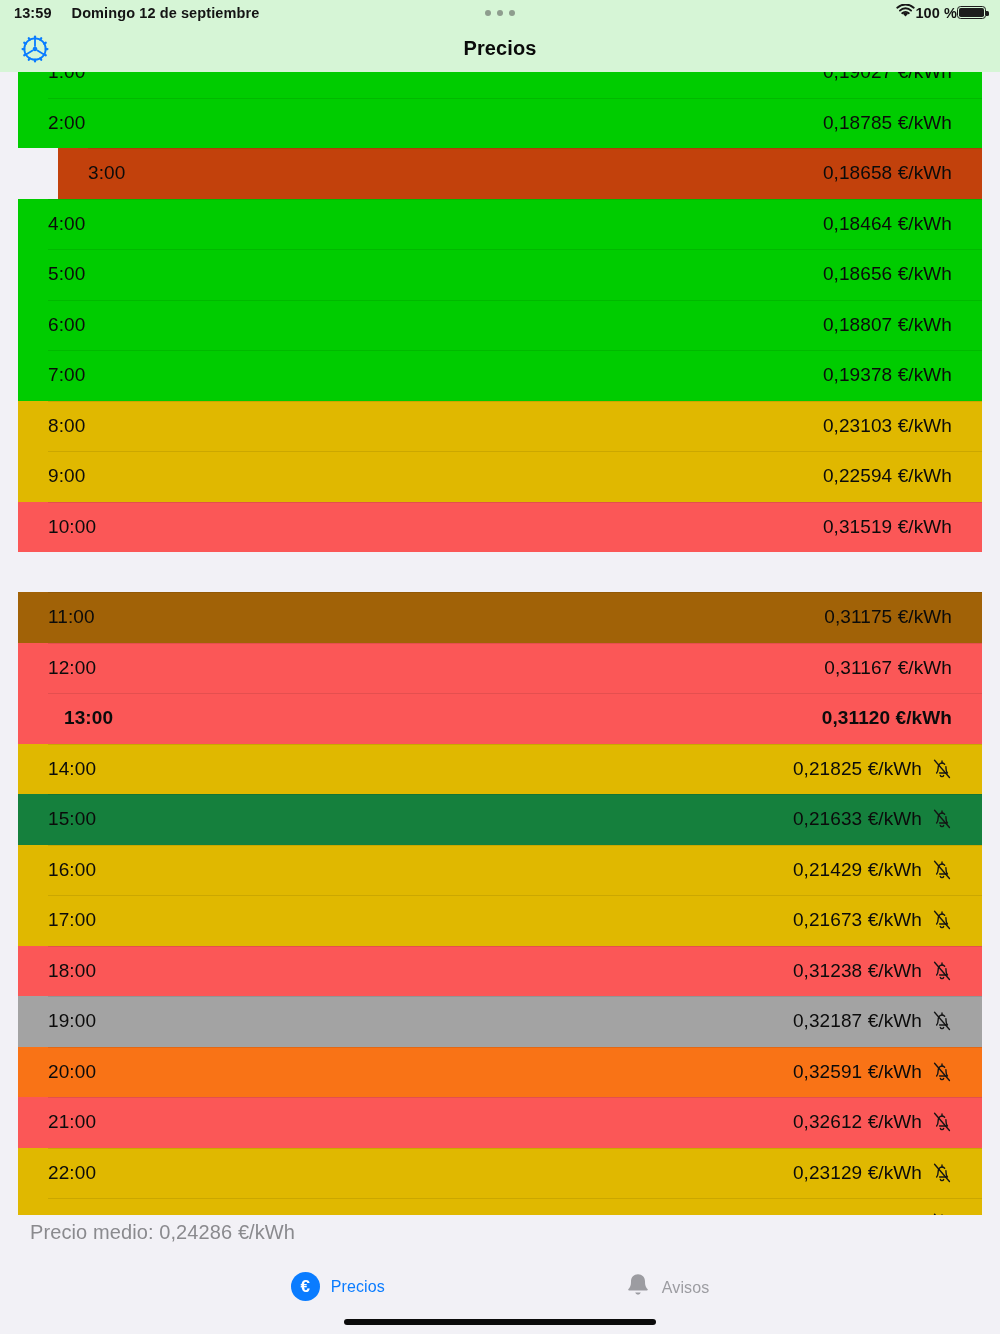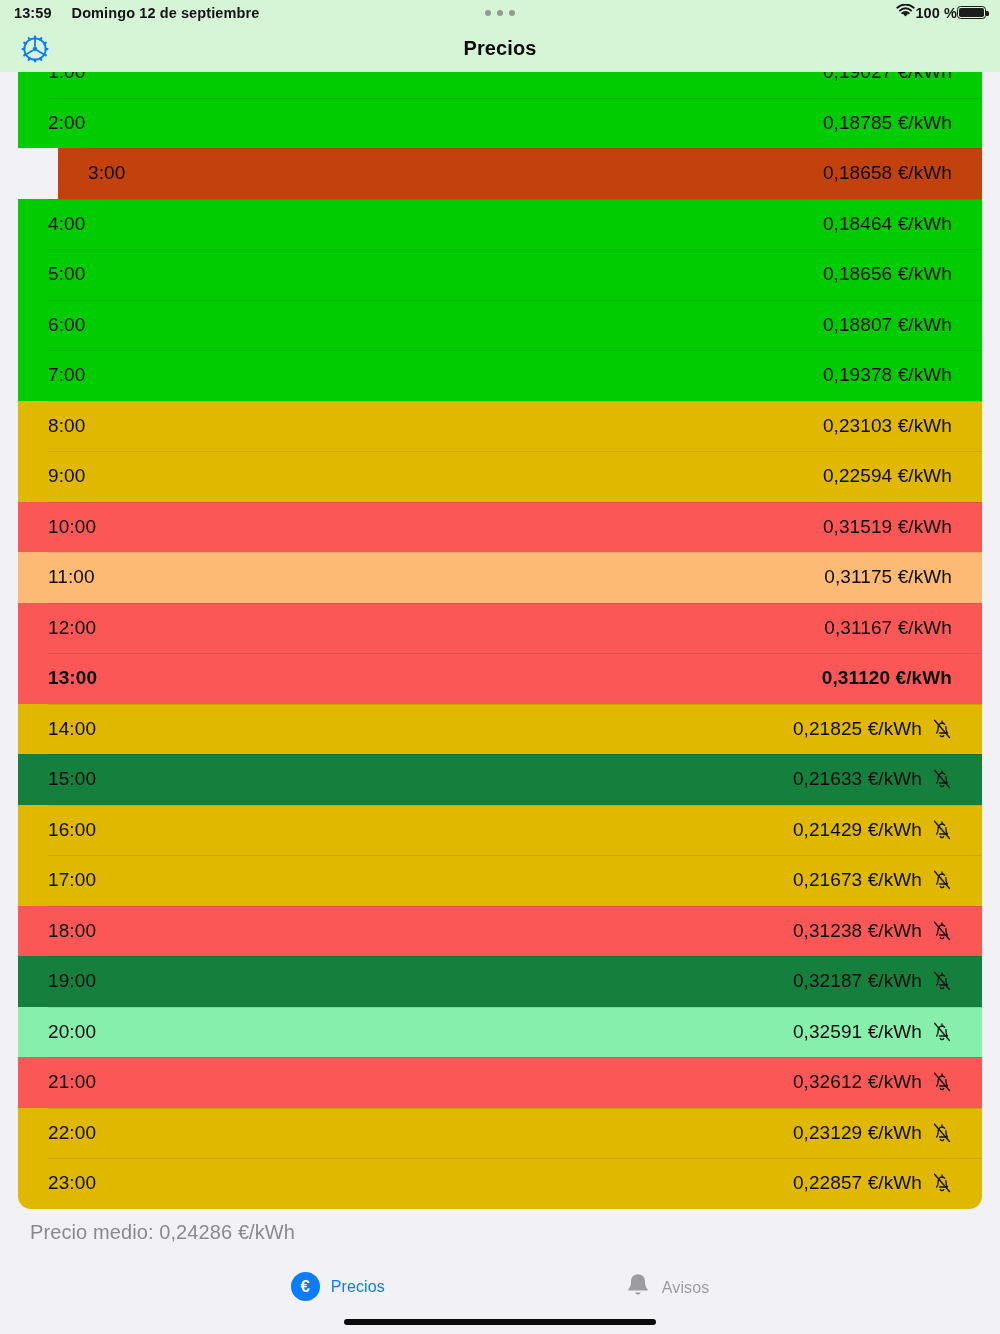"11:00" div.price-row { background: #fdba74 -> #a16207; margin-top: none -> 40px }
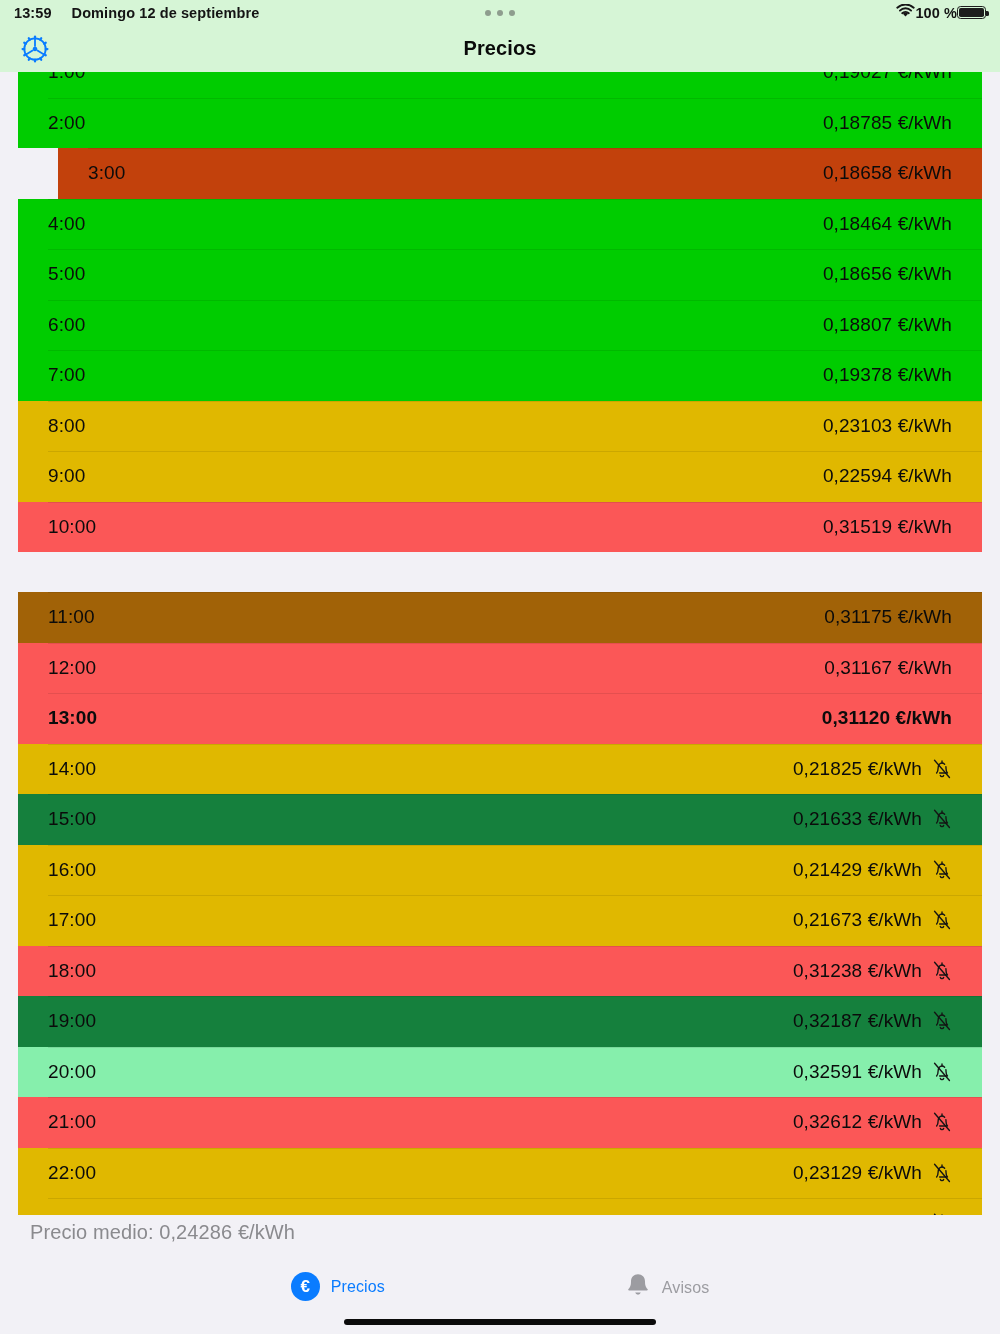"13:00" .price-row.current .hour, .price-row.current .price { margin-left: none -> 16px }
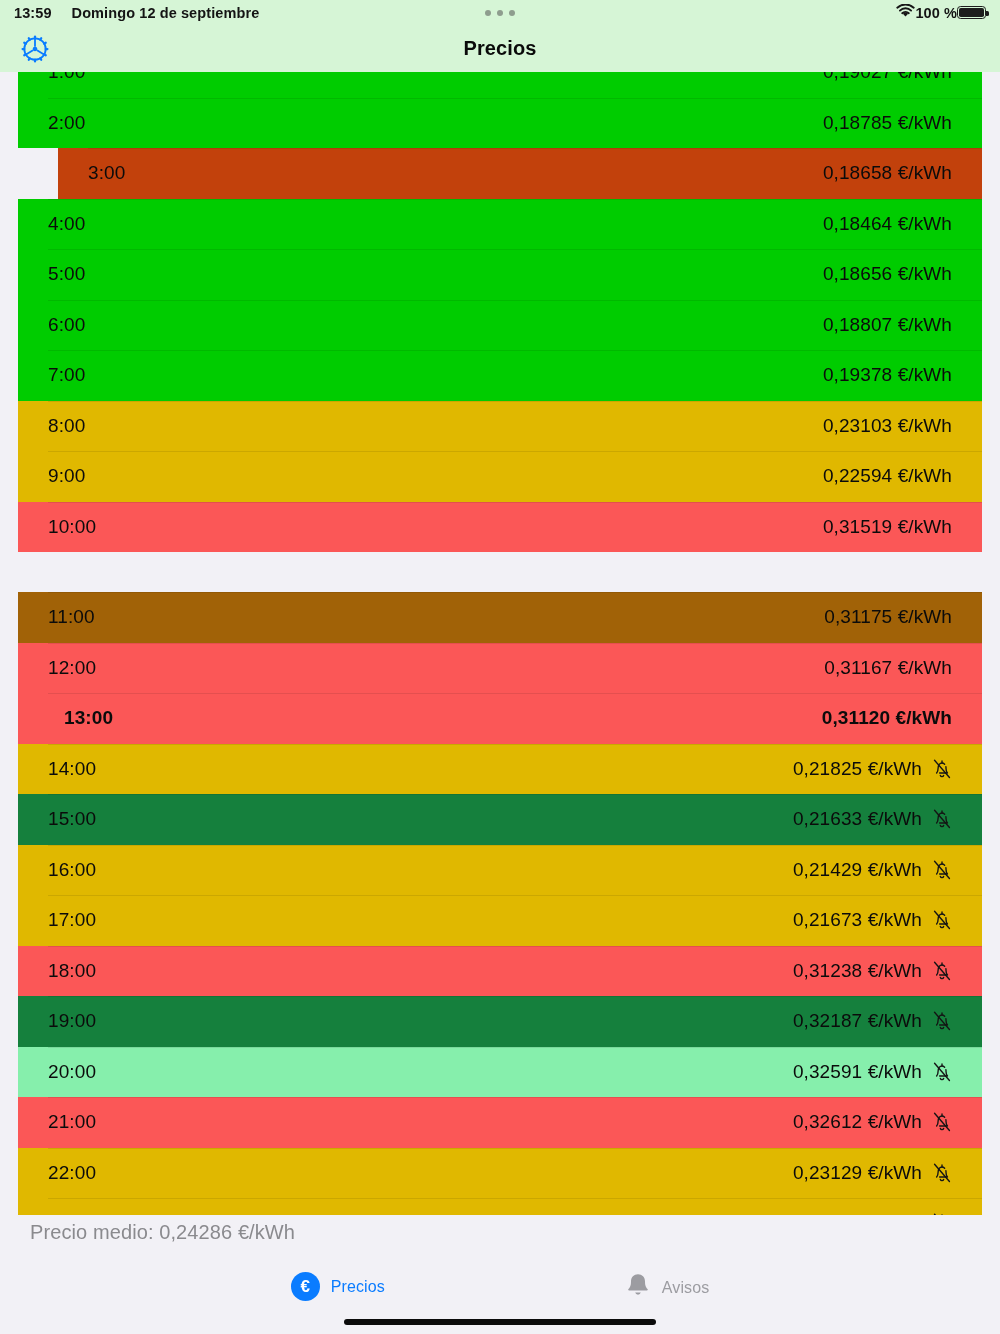"19:00" div.price-row { background: #15803d -> #a3a3a3 }
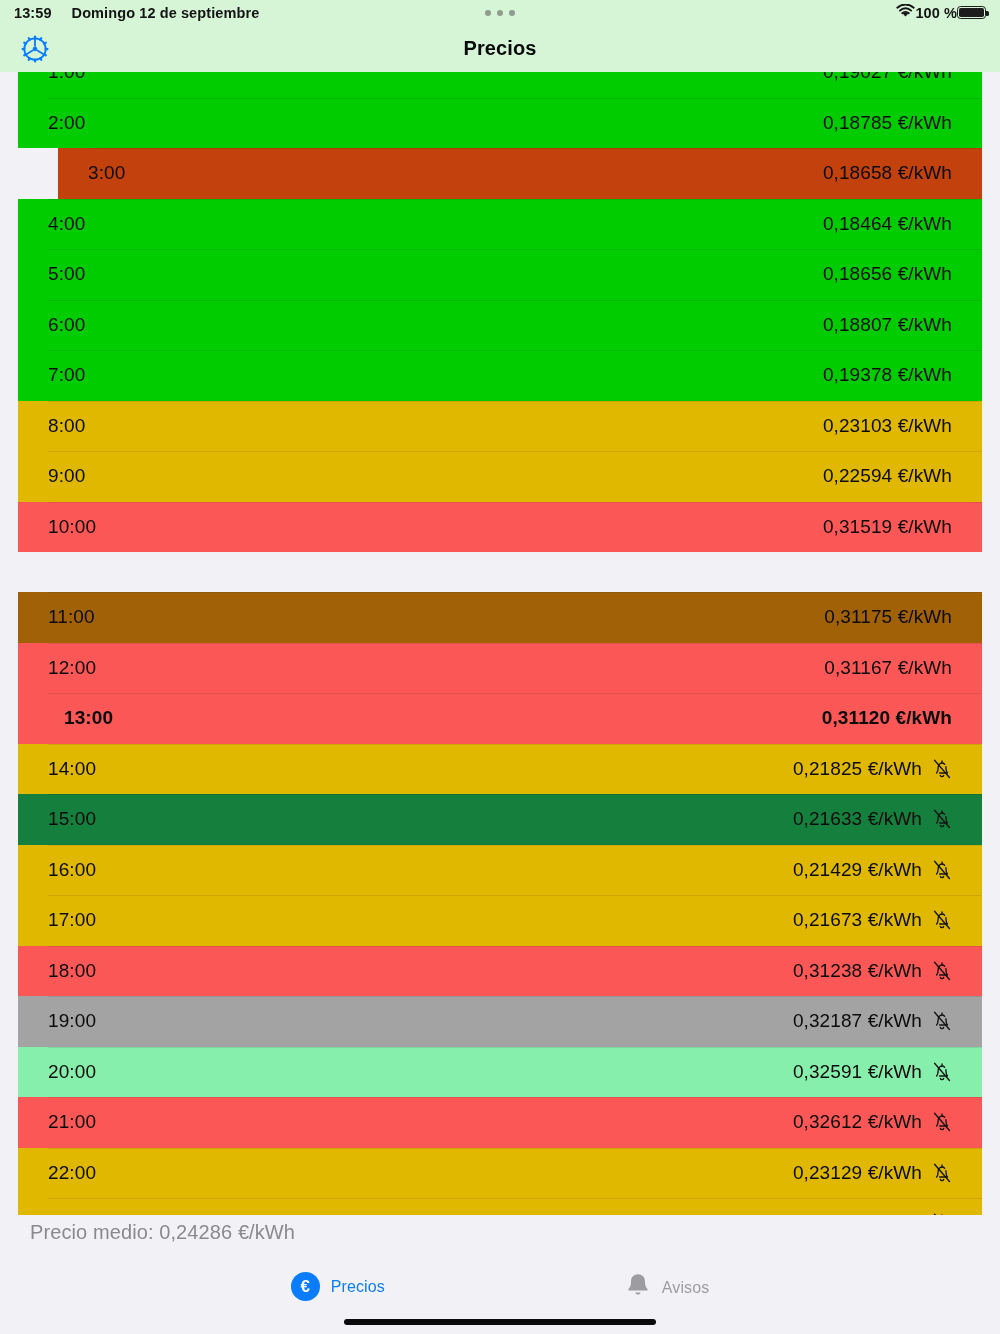"20:00" div.price-row { background: #86efac -> #f97316 }
